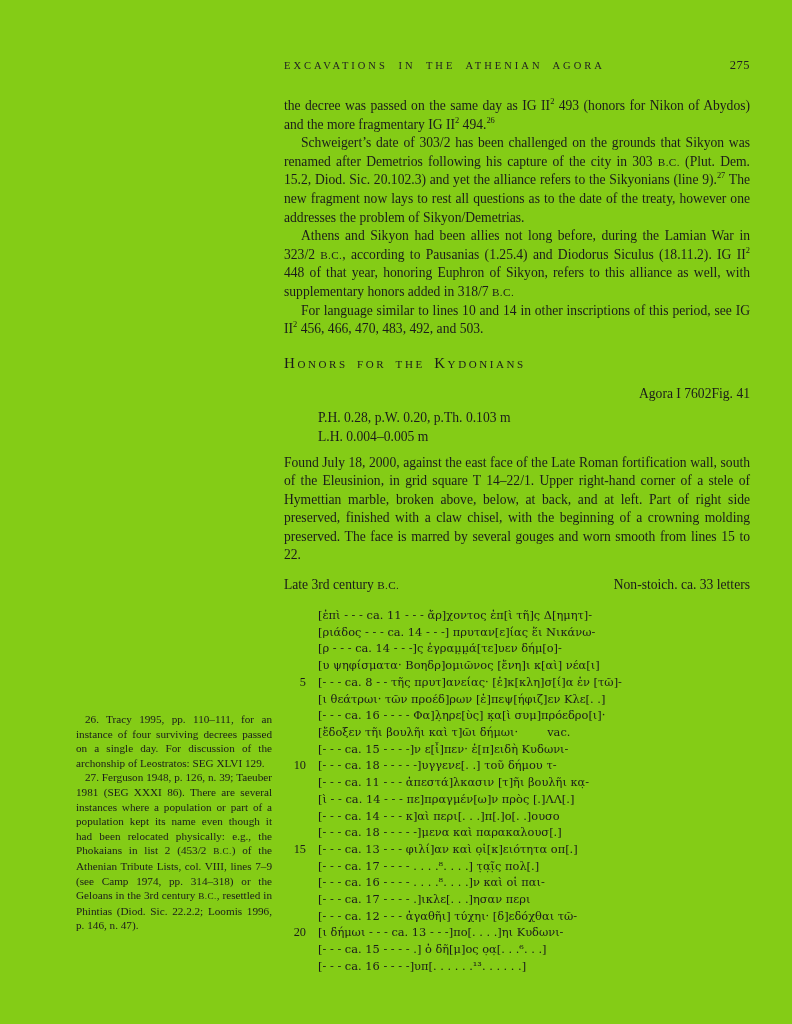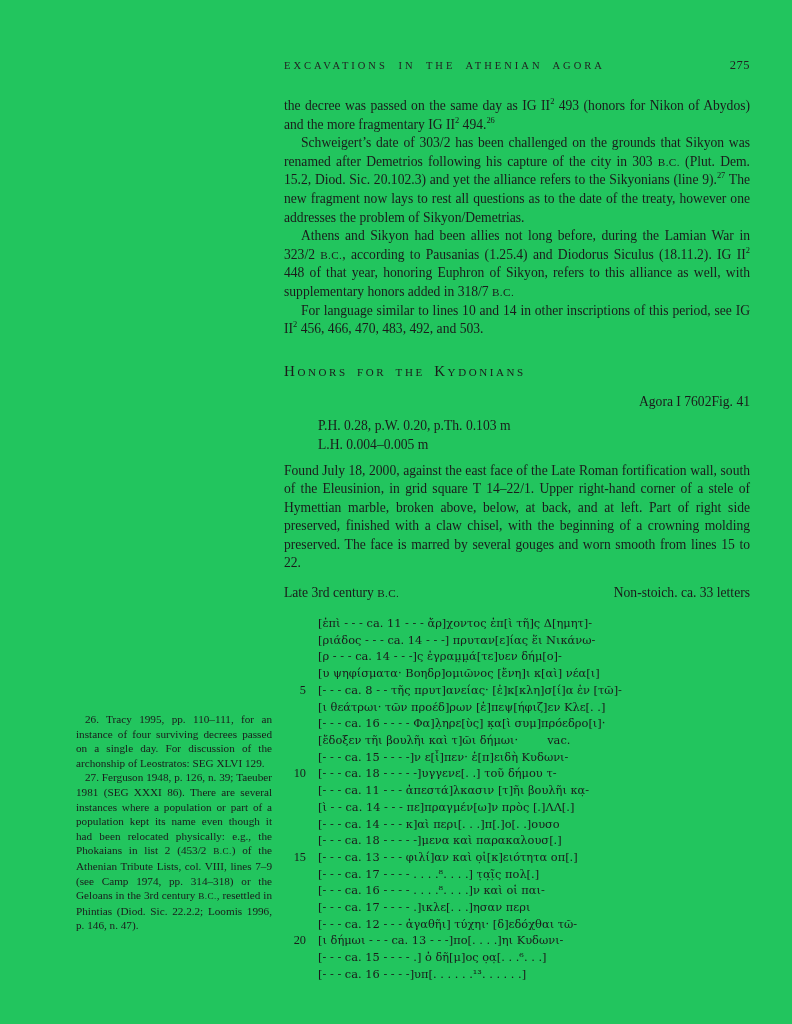"EXCAVATIONS IN THE ATHENIAN AGORA" .page { background: #22c55e -> #84cc16 }
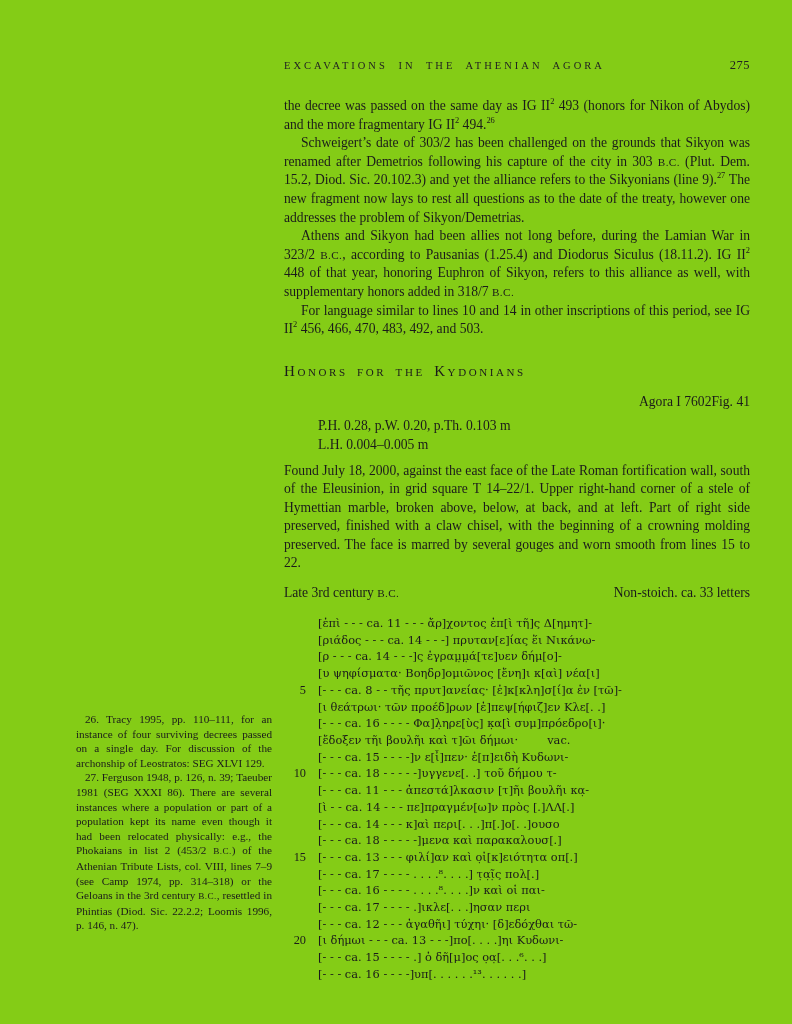"Honors for the Kydonians" .section-heading { margin: 24px 0 0 0 -> 16px 0 0 0 }
